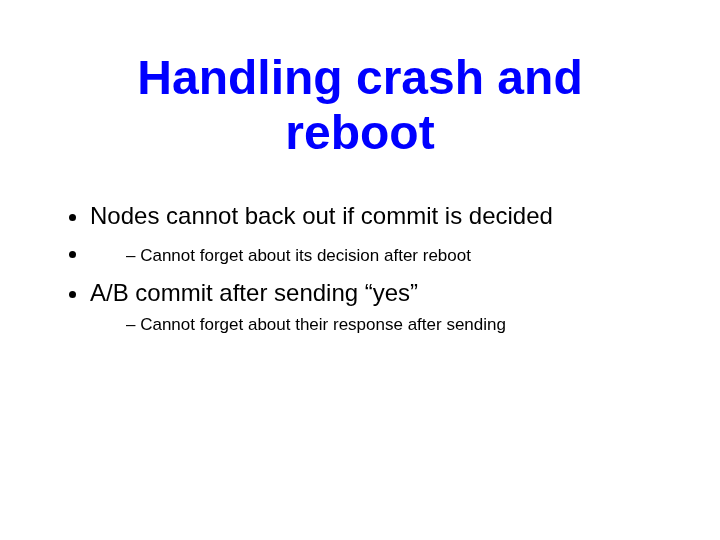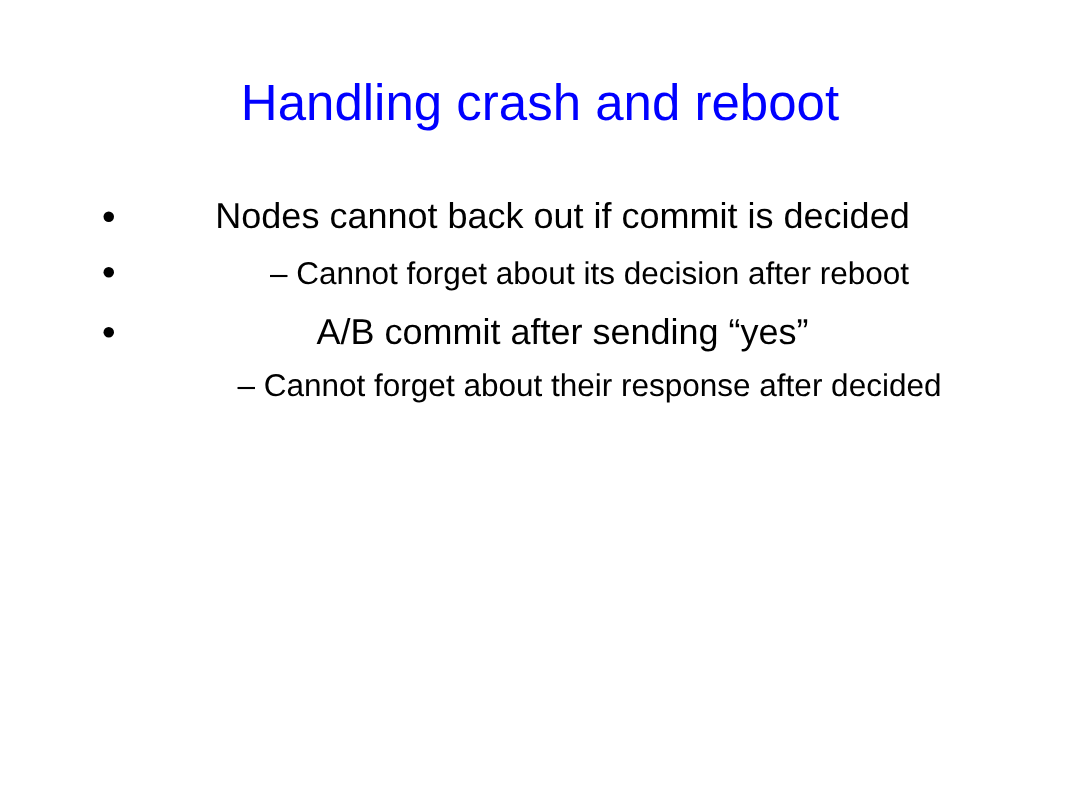"Handling crash and reboot" .title { font-size: 34px -> 48px; font-weight: normal -> bold }
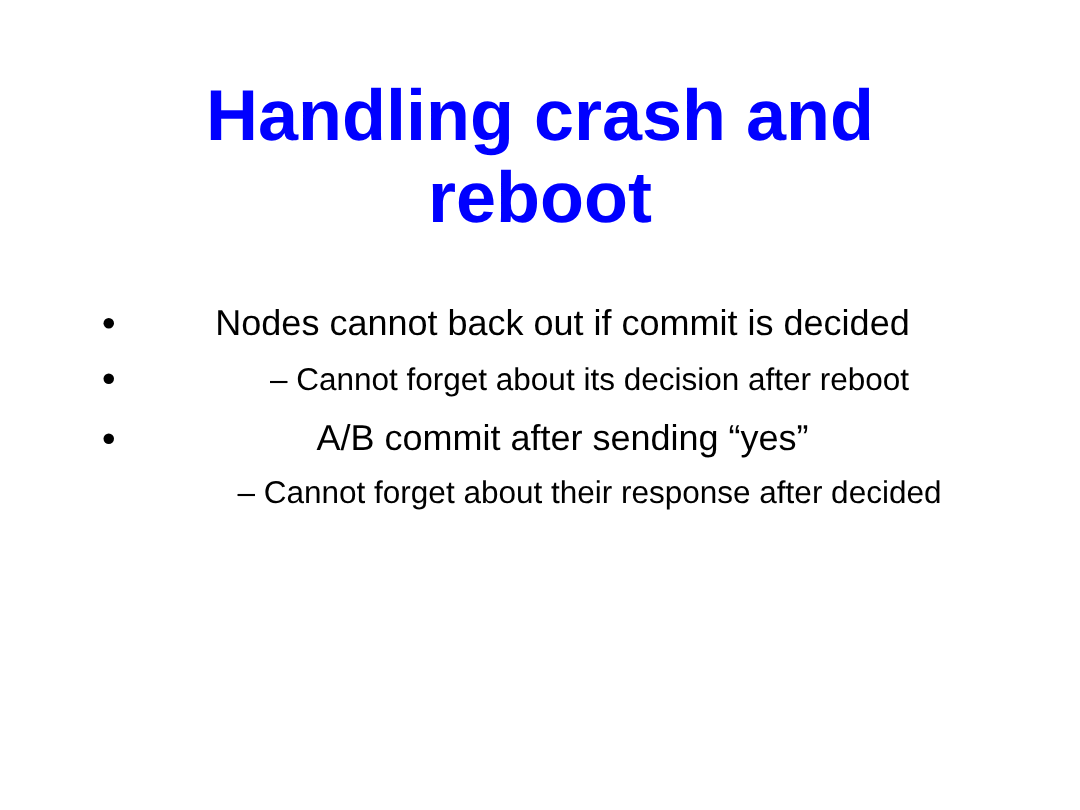"Nodes cannot back out if" ul.lvl1 > li { text-align: center -> none }
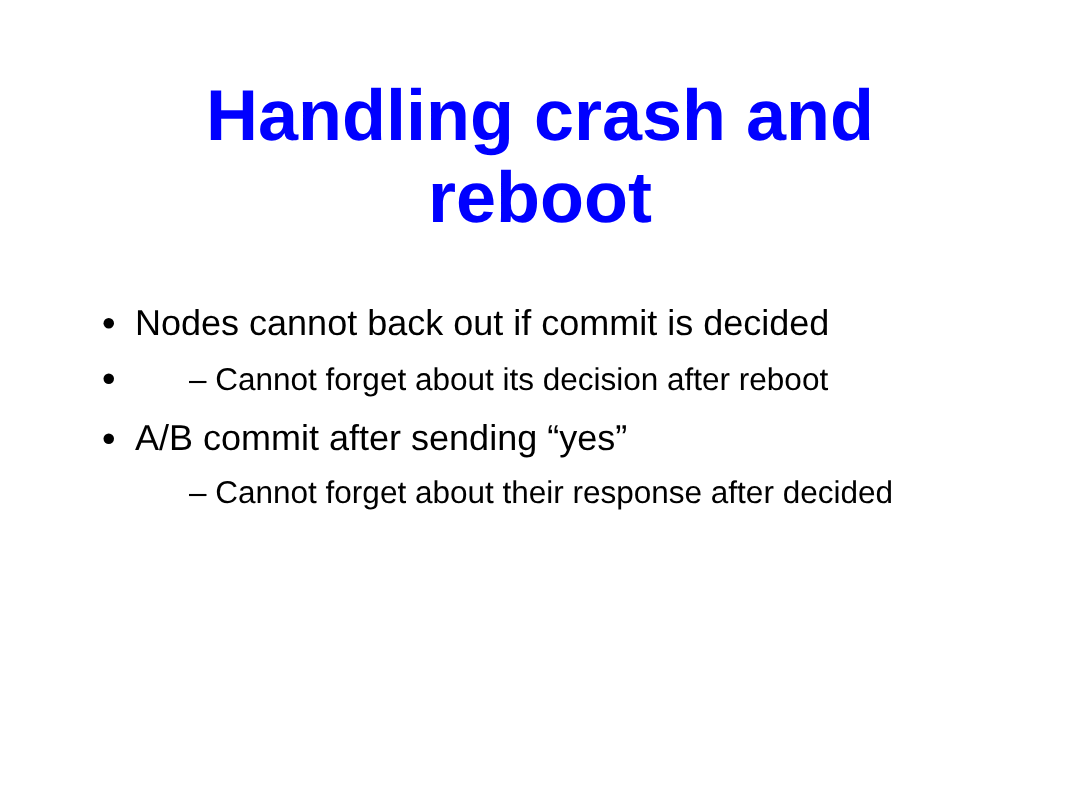"Cannot forget about its decision" ul.lvl2 > li { font-size: 21px -> 17px }
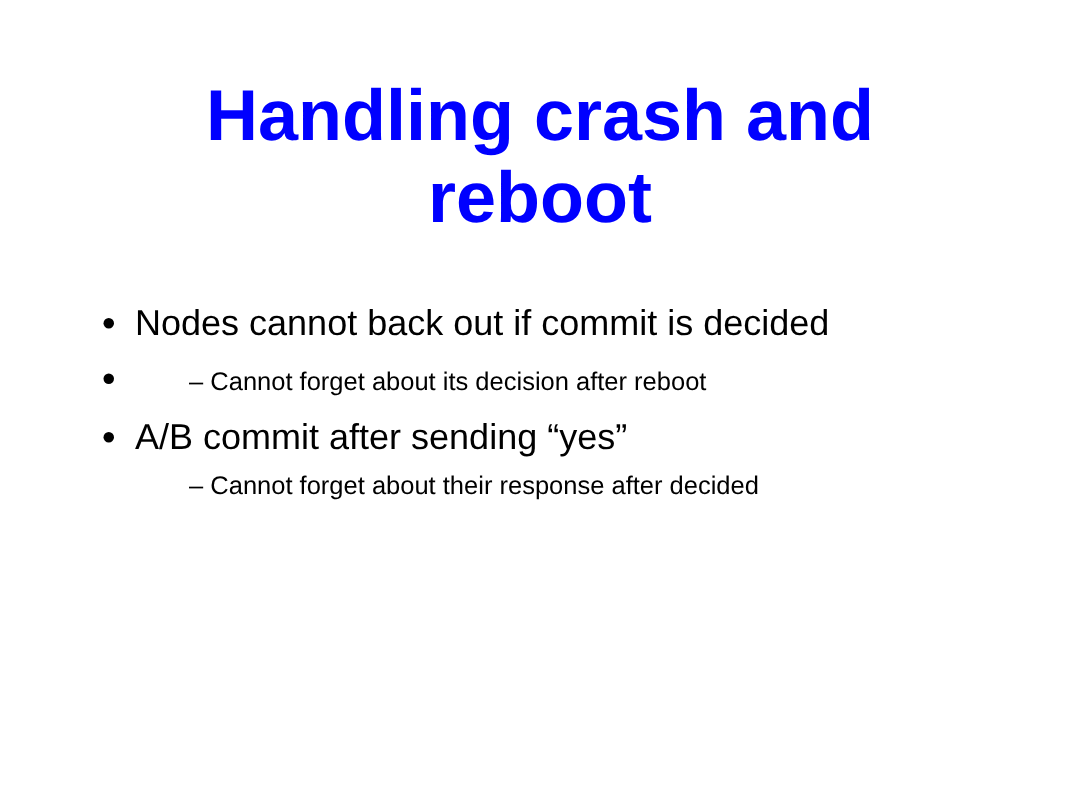"Cannot forget about their response" span { text: decided -> sending }
